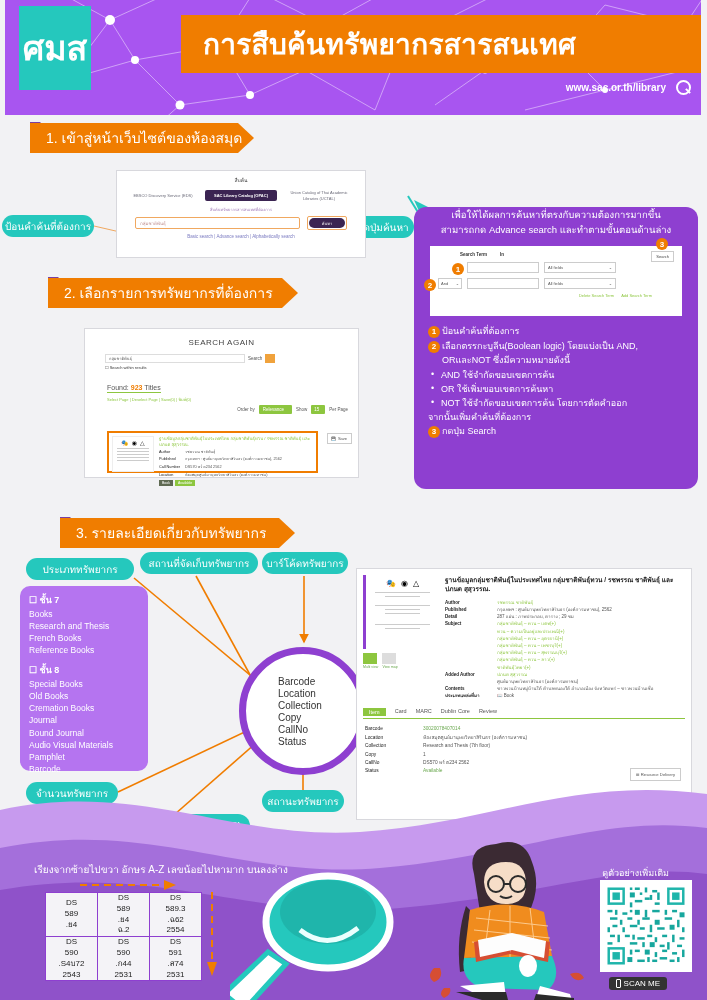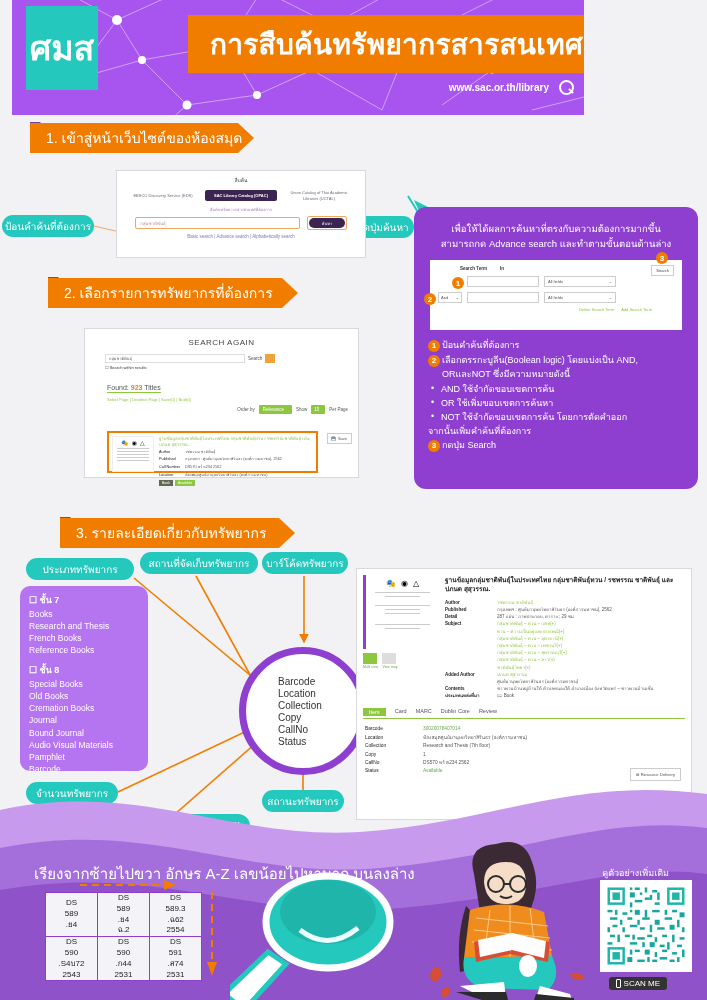"ศมส" .header { left: 12px -> 5px; width: 572px -> 696px }
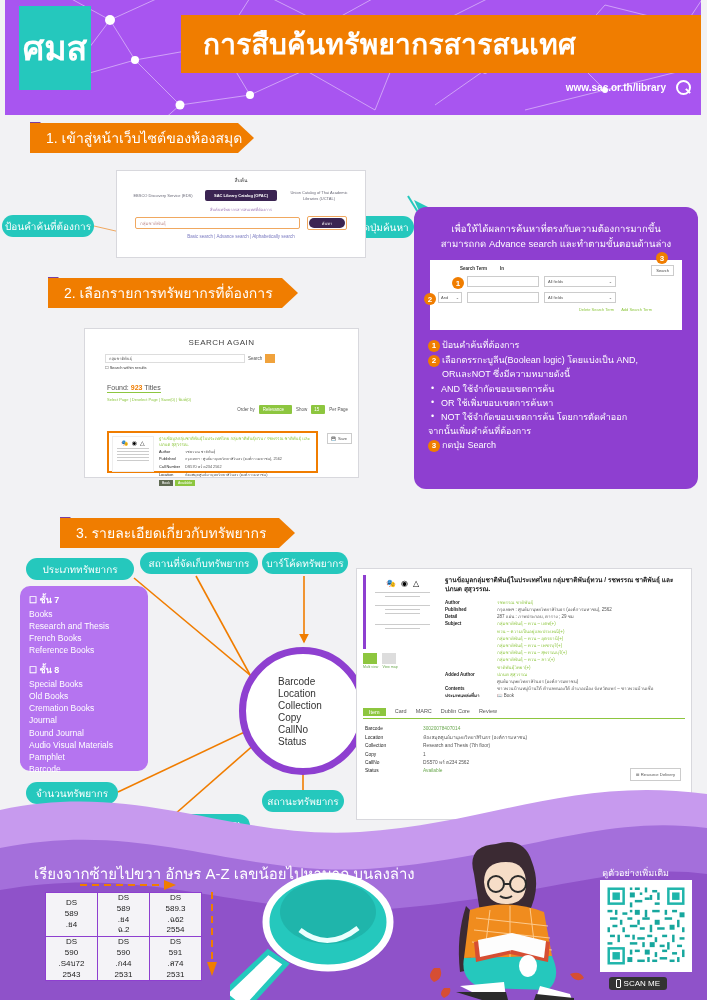"เพื่อให้ได้ผลการค้นหาที่ตรงกับความต้องกา" .adv { padding: 14px 14px -> 0 14px }
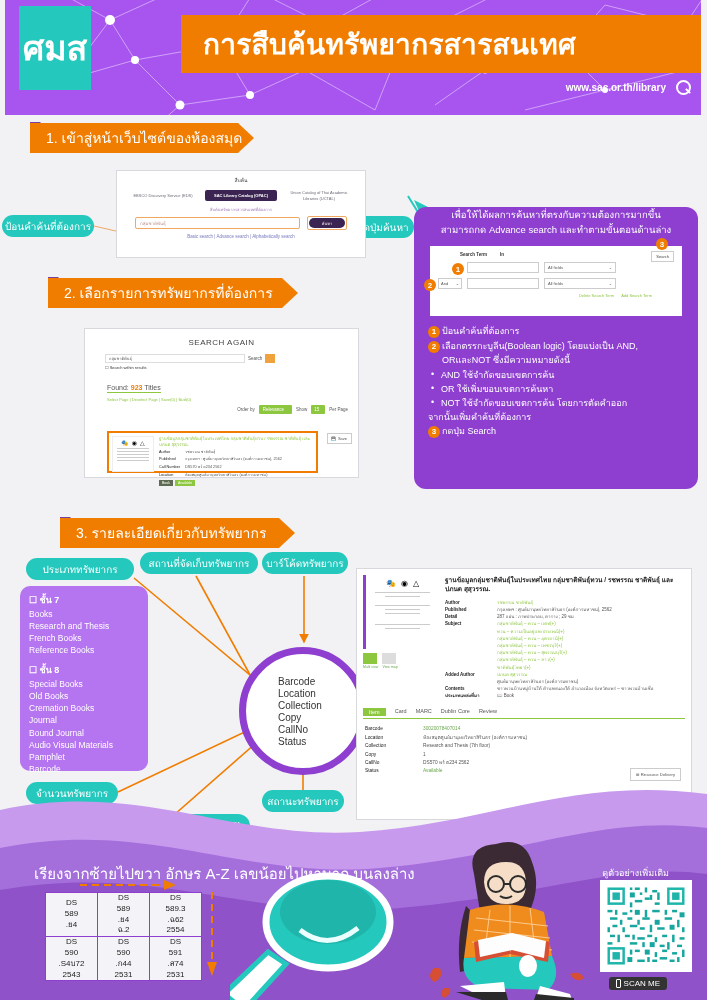"เรียงจากซ้ายไปขวา อักษร A-Z" .lcnote { font-size: 15px -> 10px }
